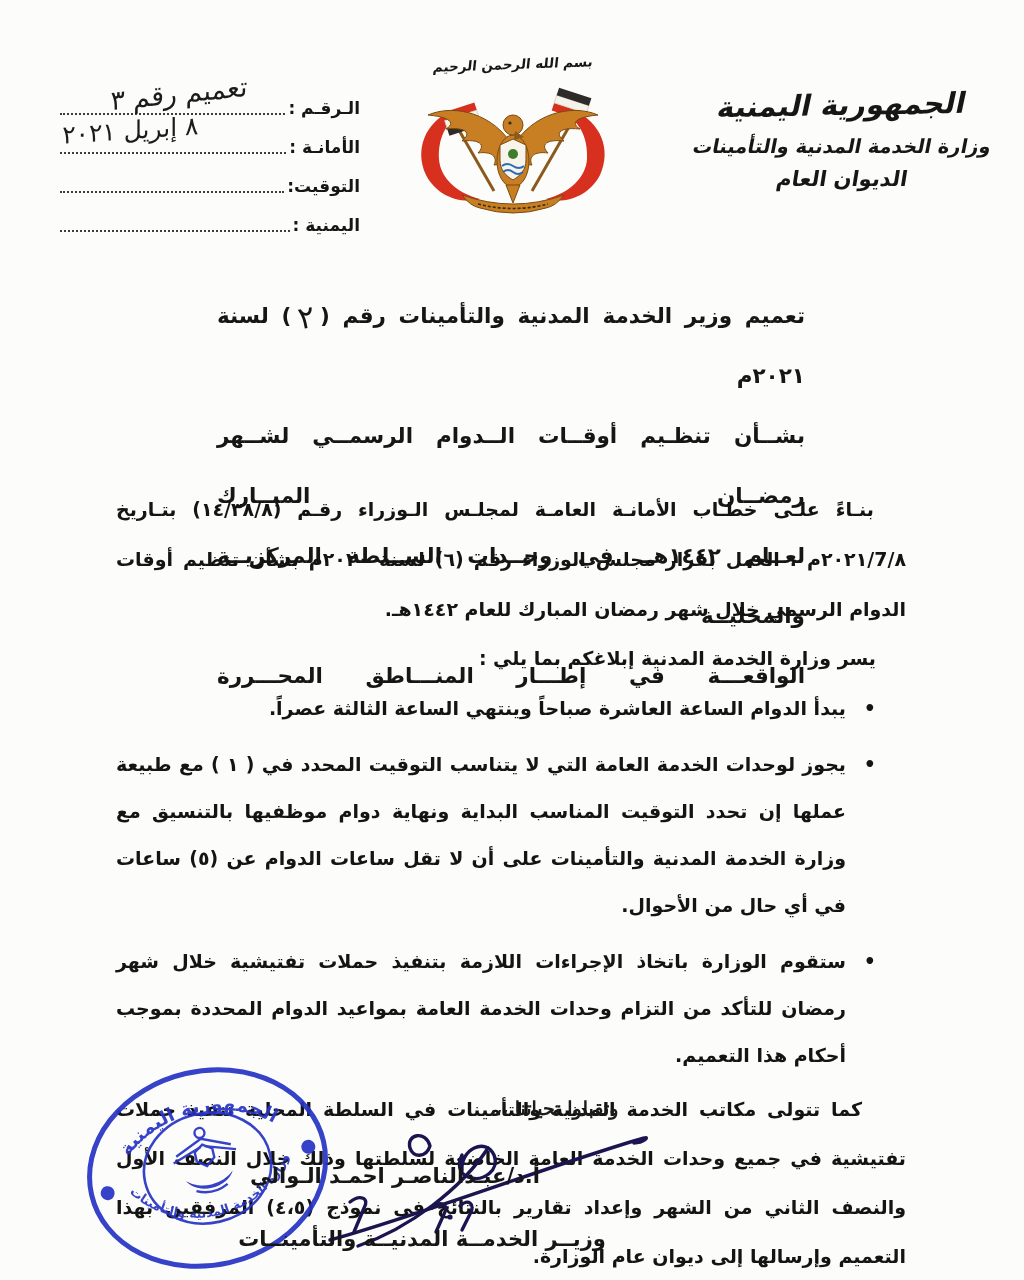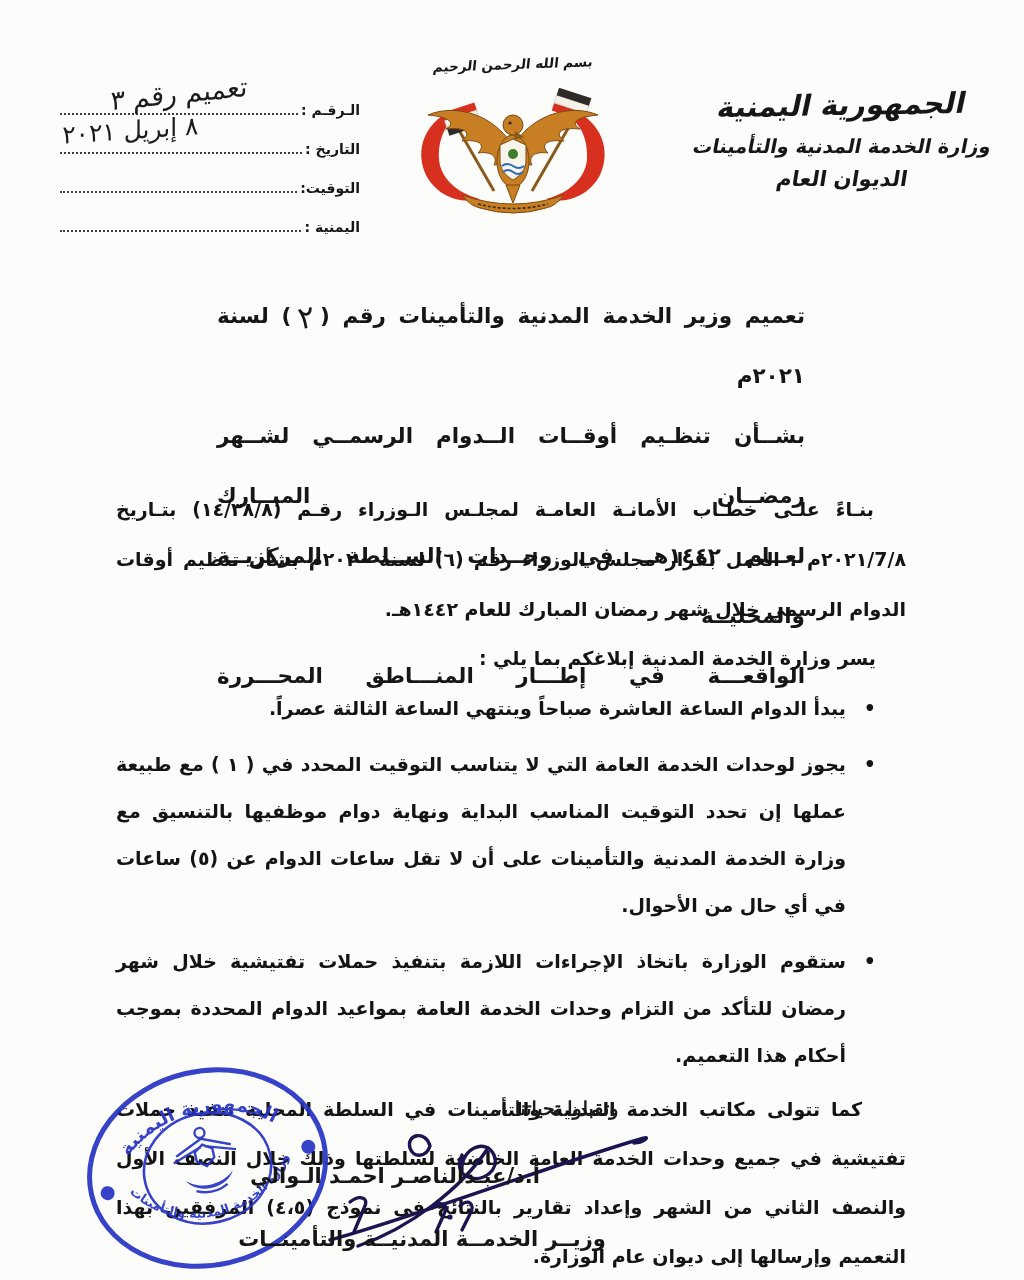"الـرقـم :" .form-label { font-size: 14px -> 17px }
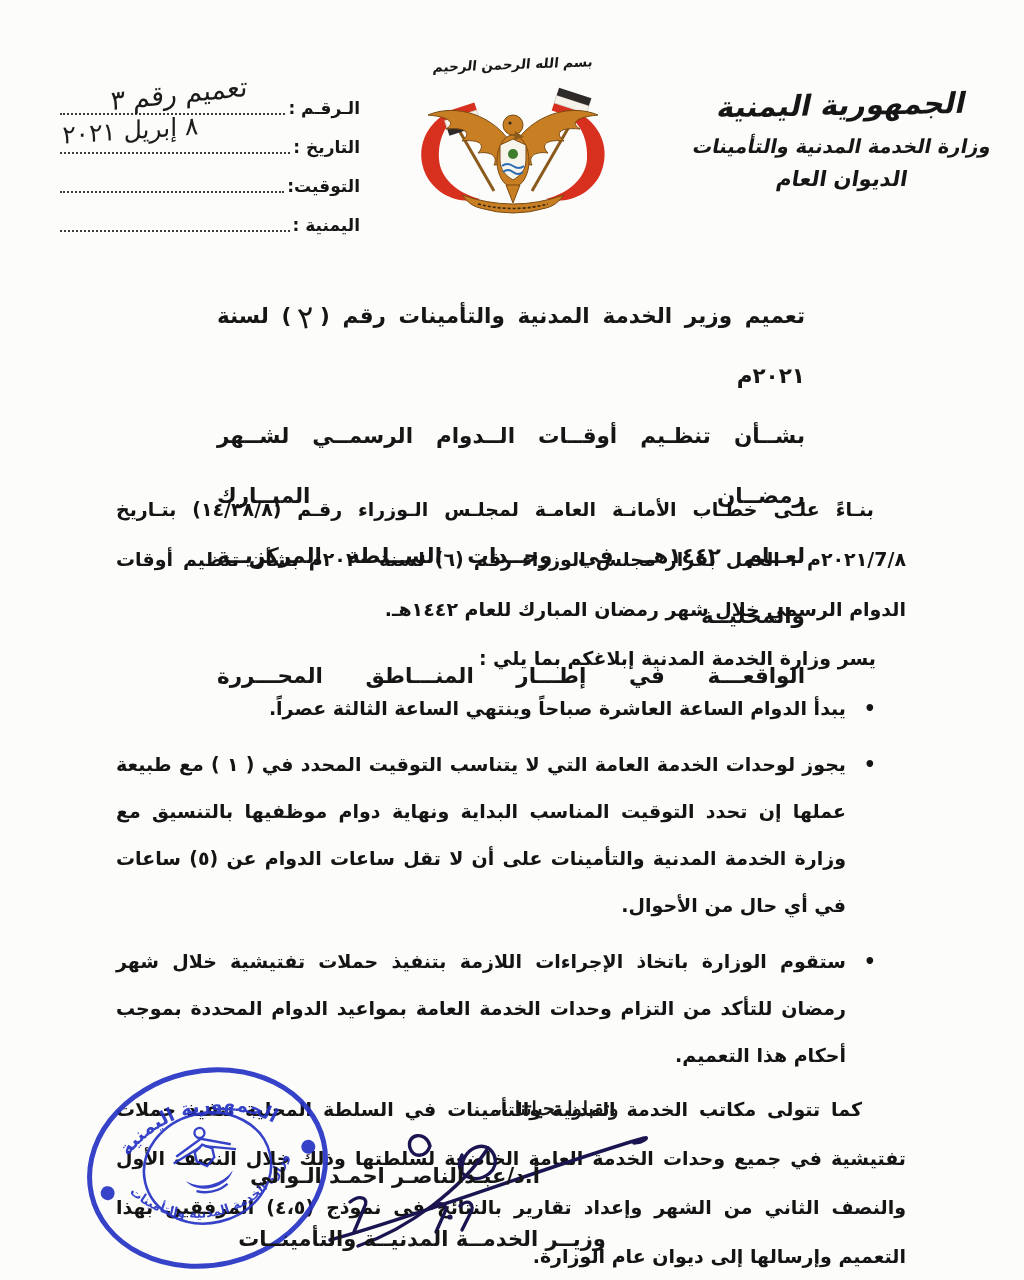"التاريخ :" span.form-label { text: التاريخ -> الأمانـة }
